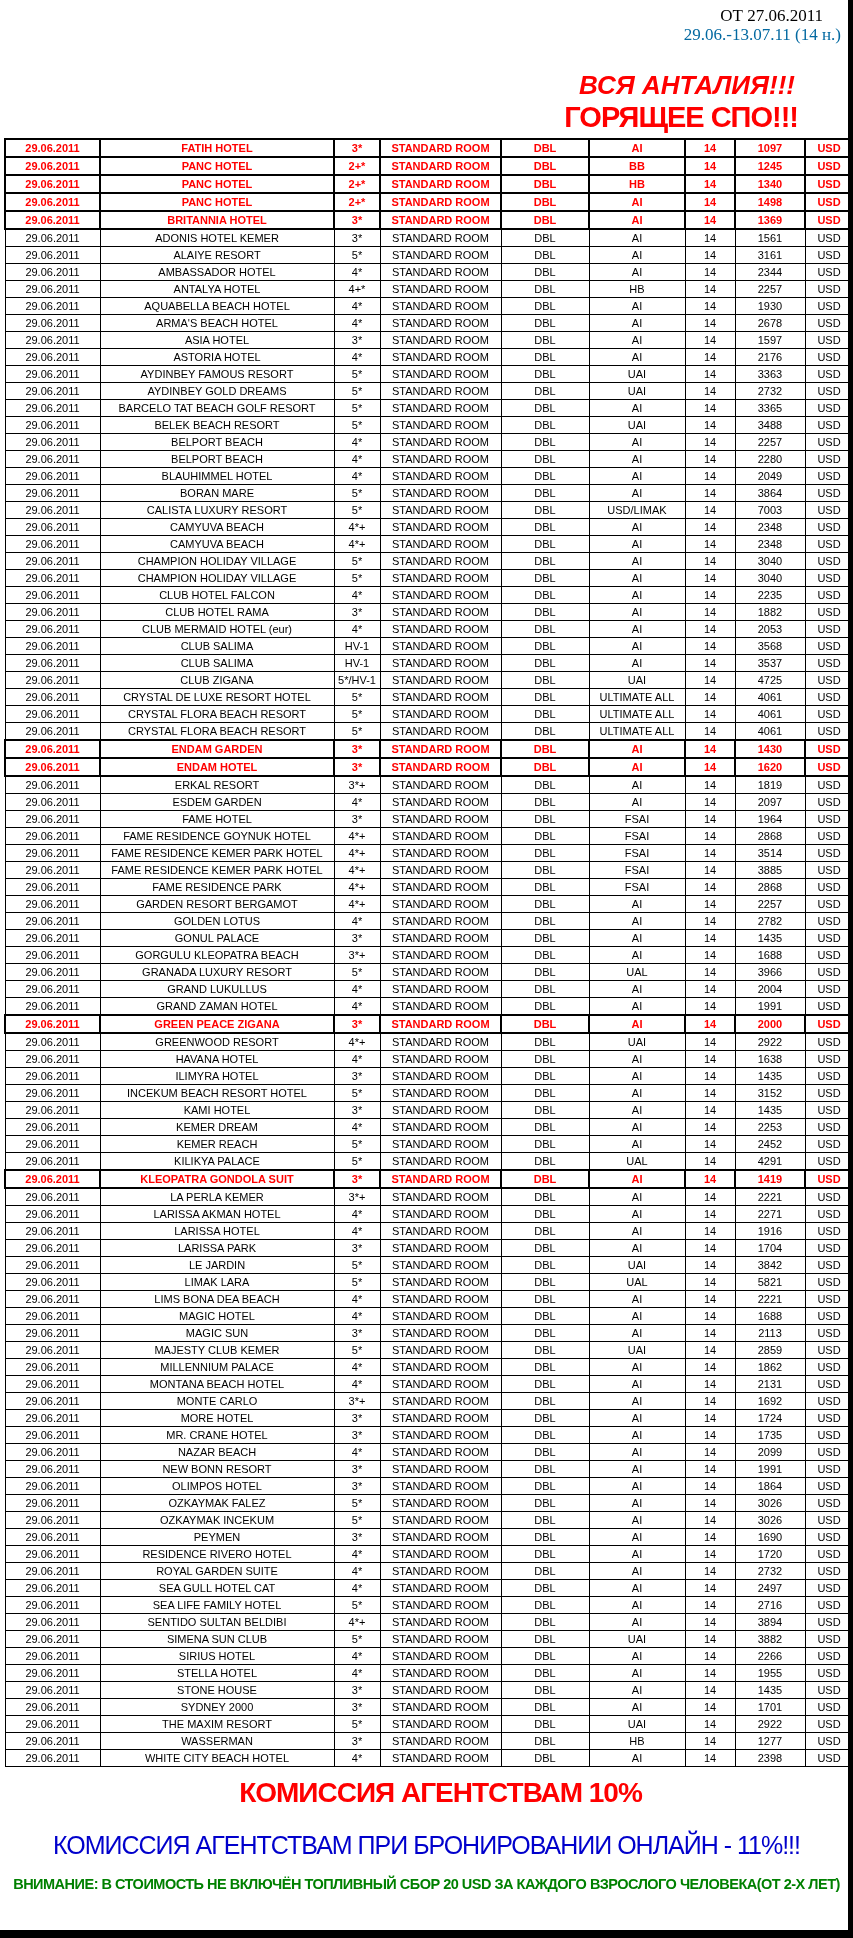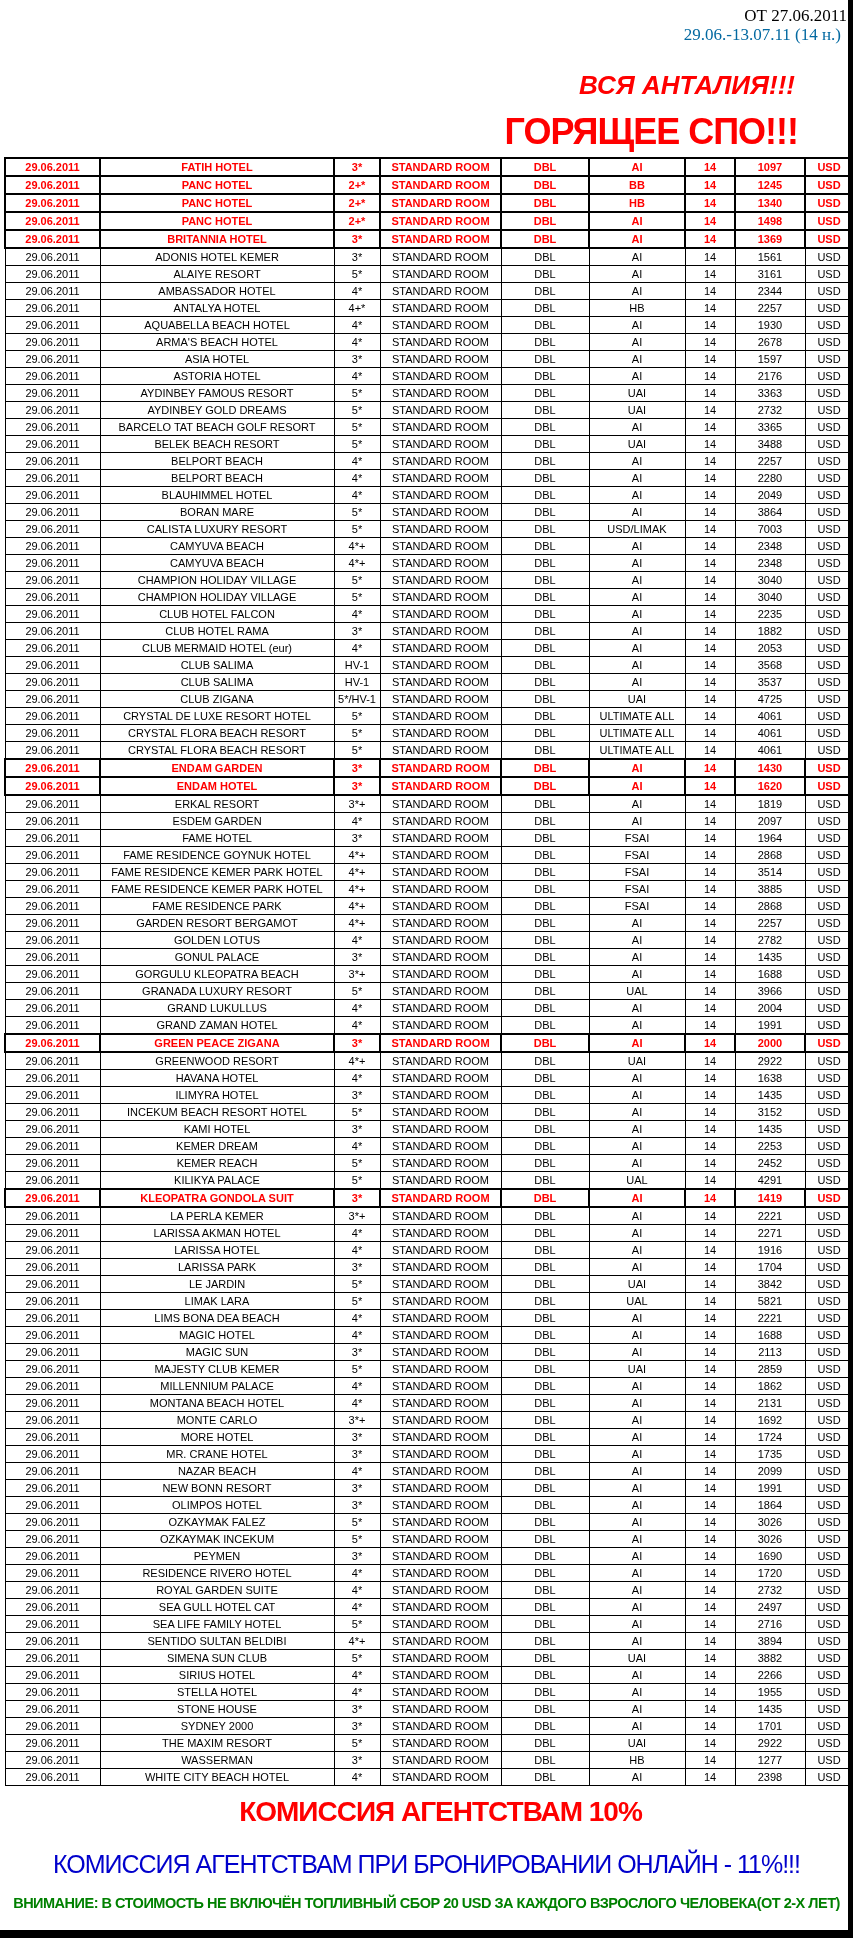"ОТ 27.06.2011" .hdr-date { padding-right: 6px -> 30px }
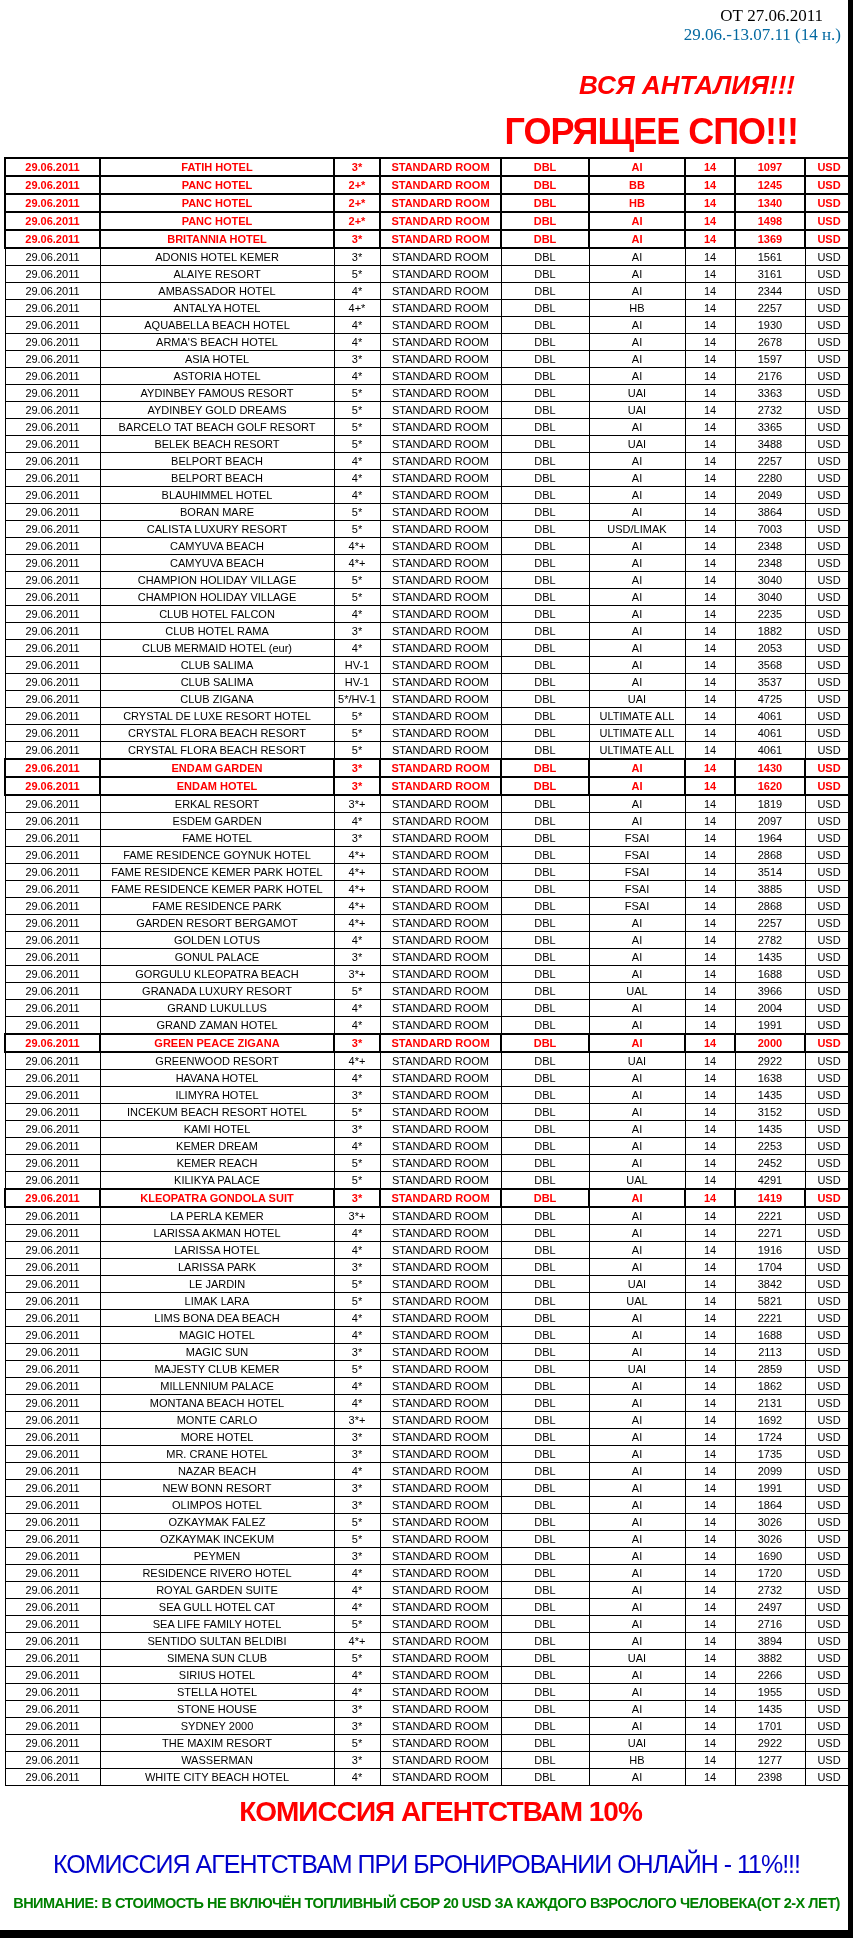"ГОРЯЩЕЕ СПО!!!" .hdr-promo { font-size: 36px -> 29px; margin-top: 10px -> none }
